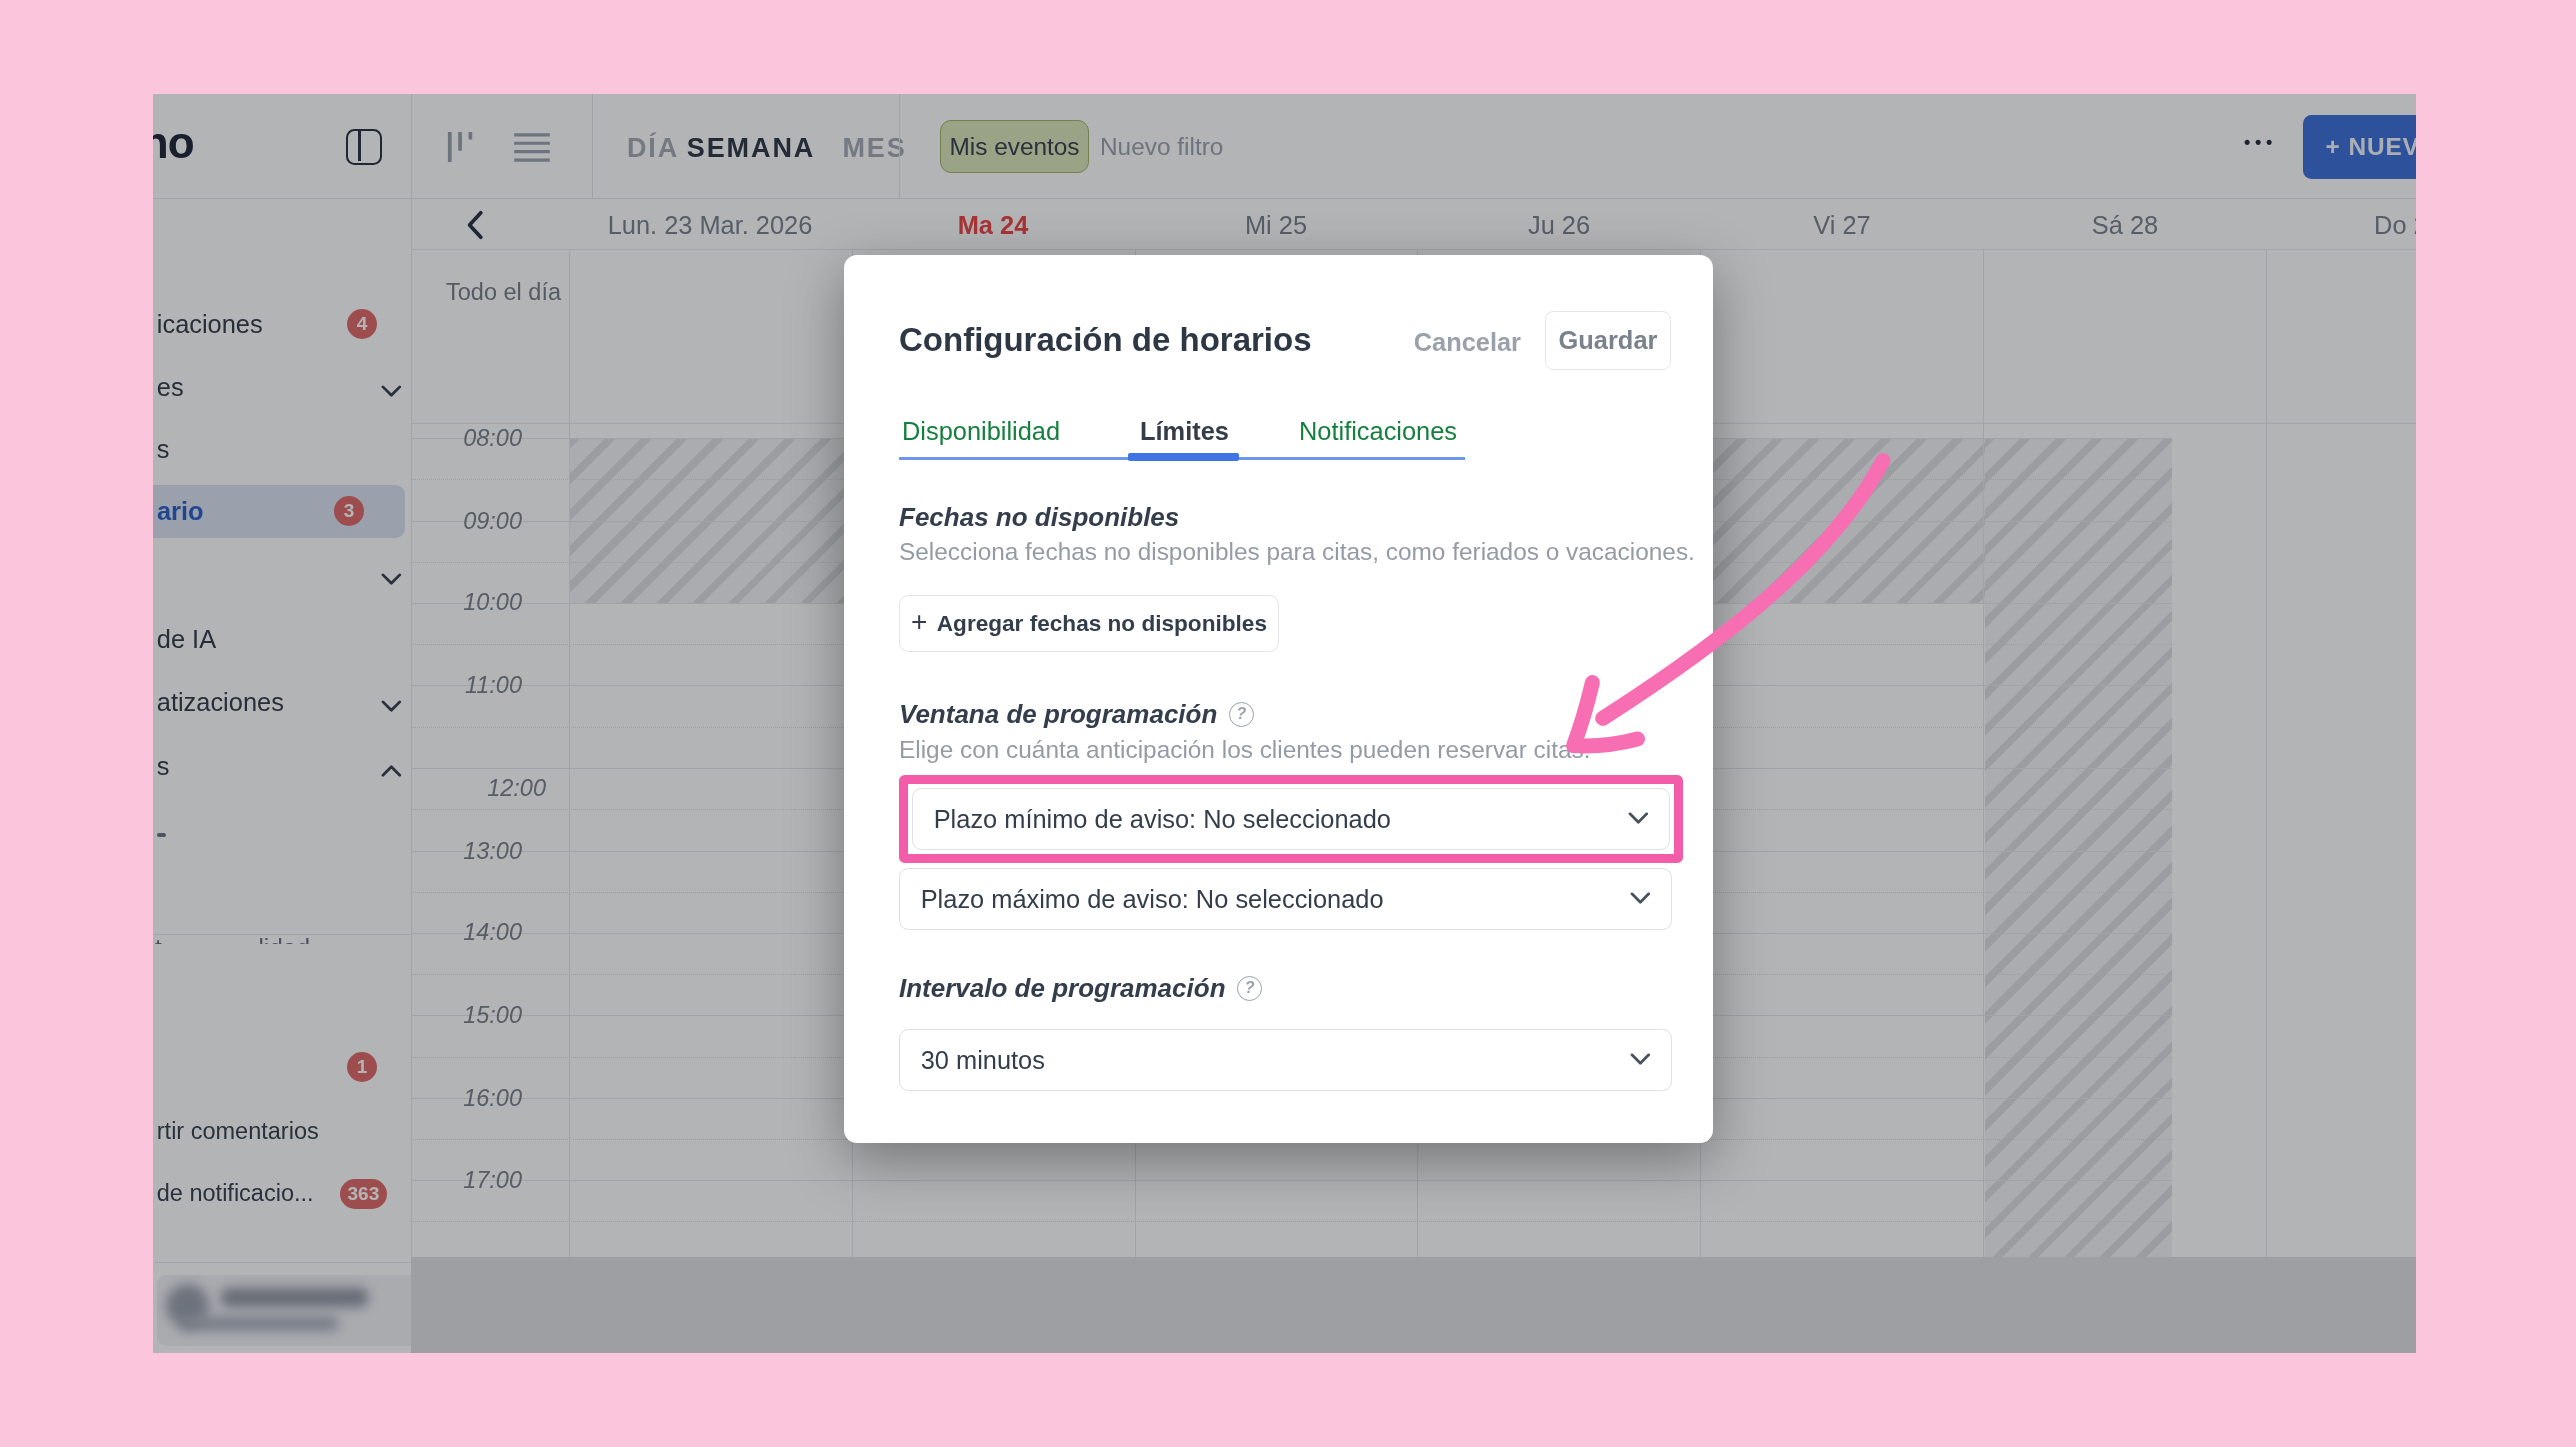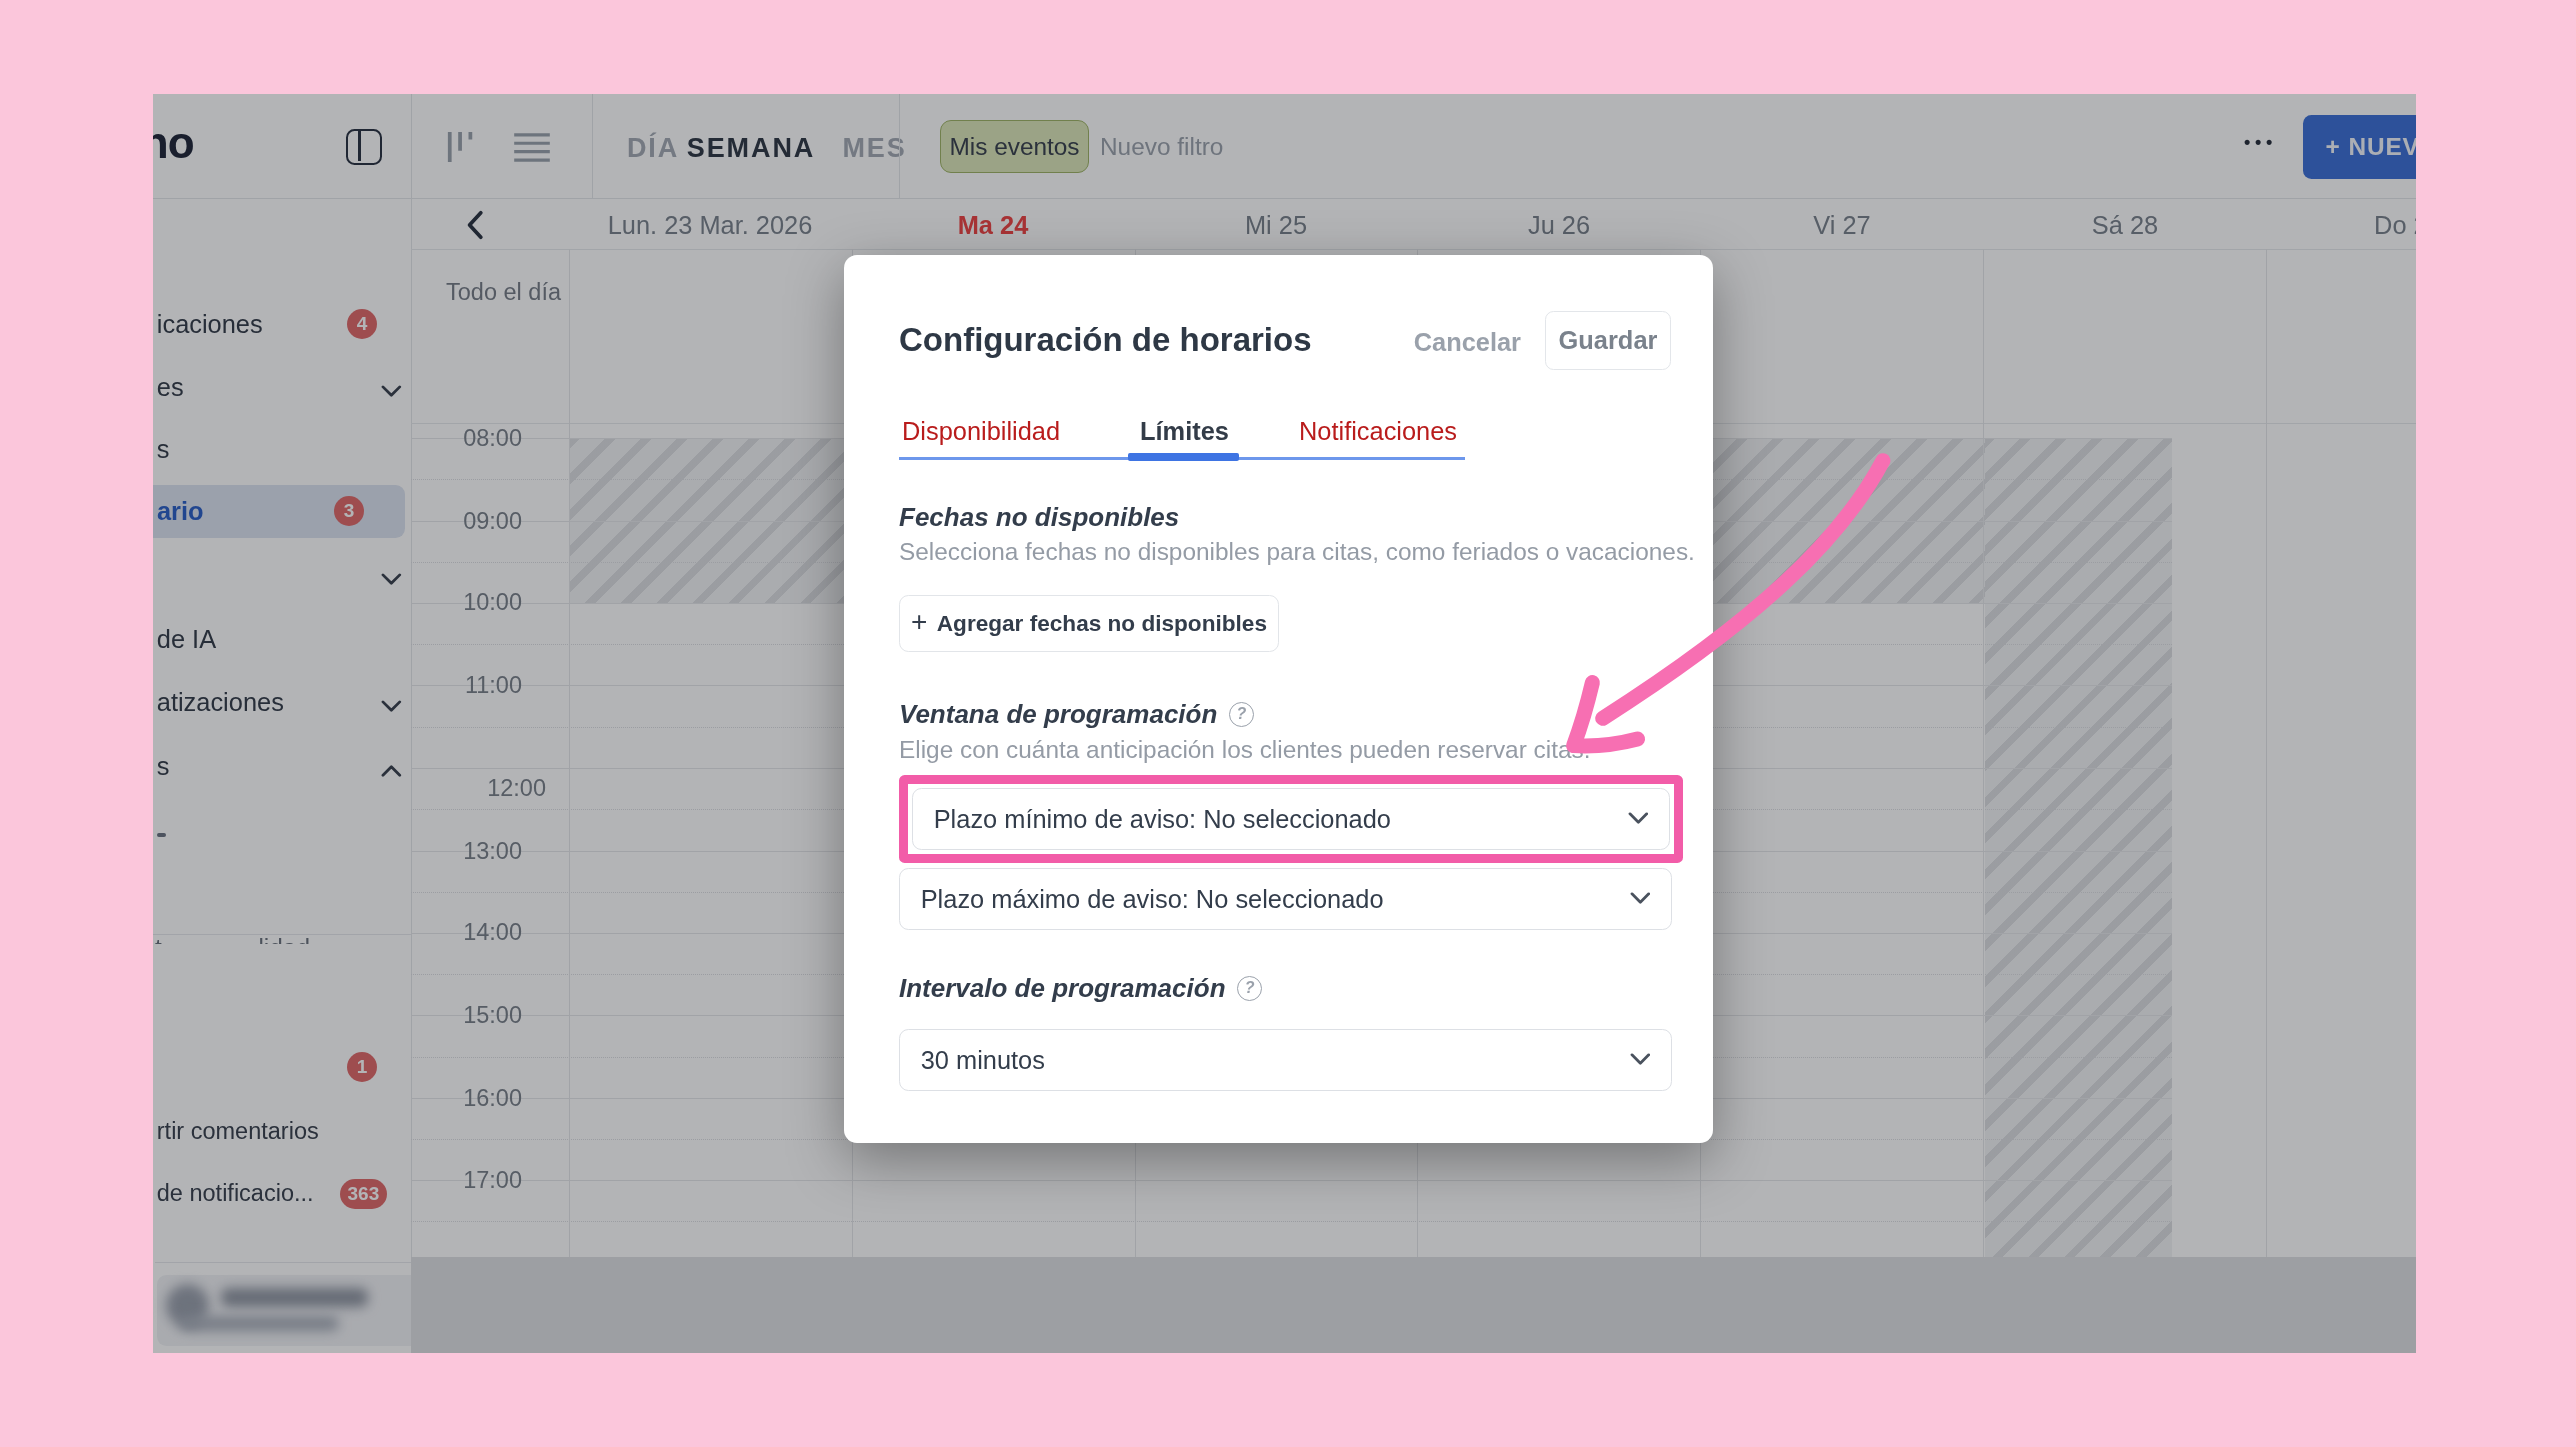"08:00" .viewport { font-style: none -> italic }
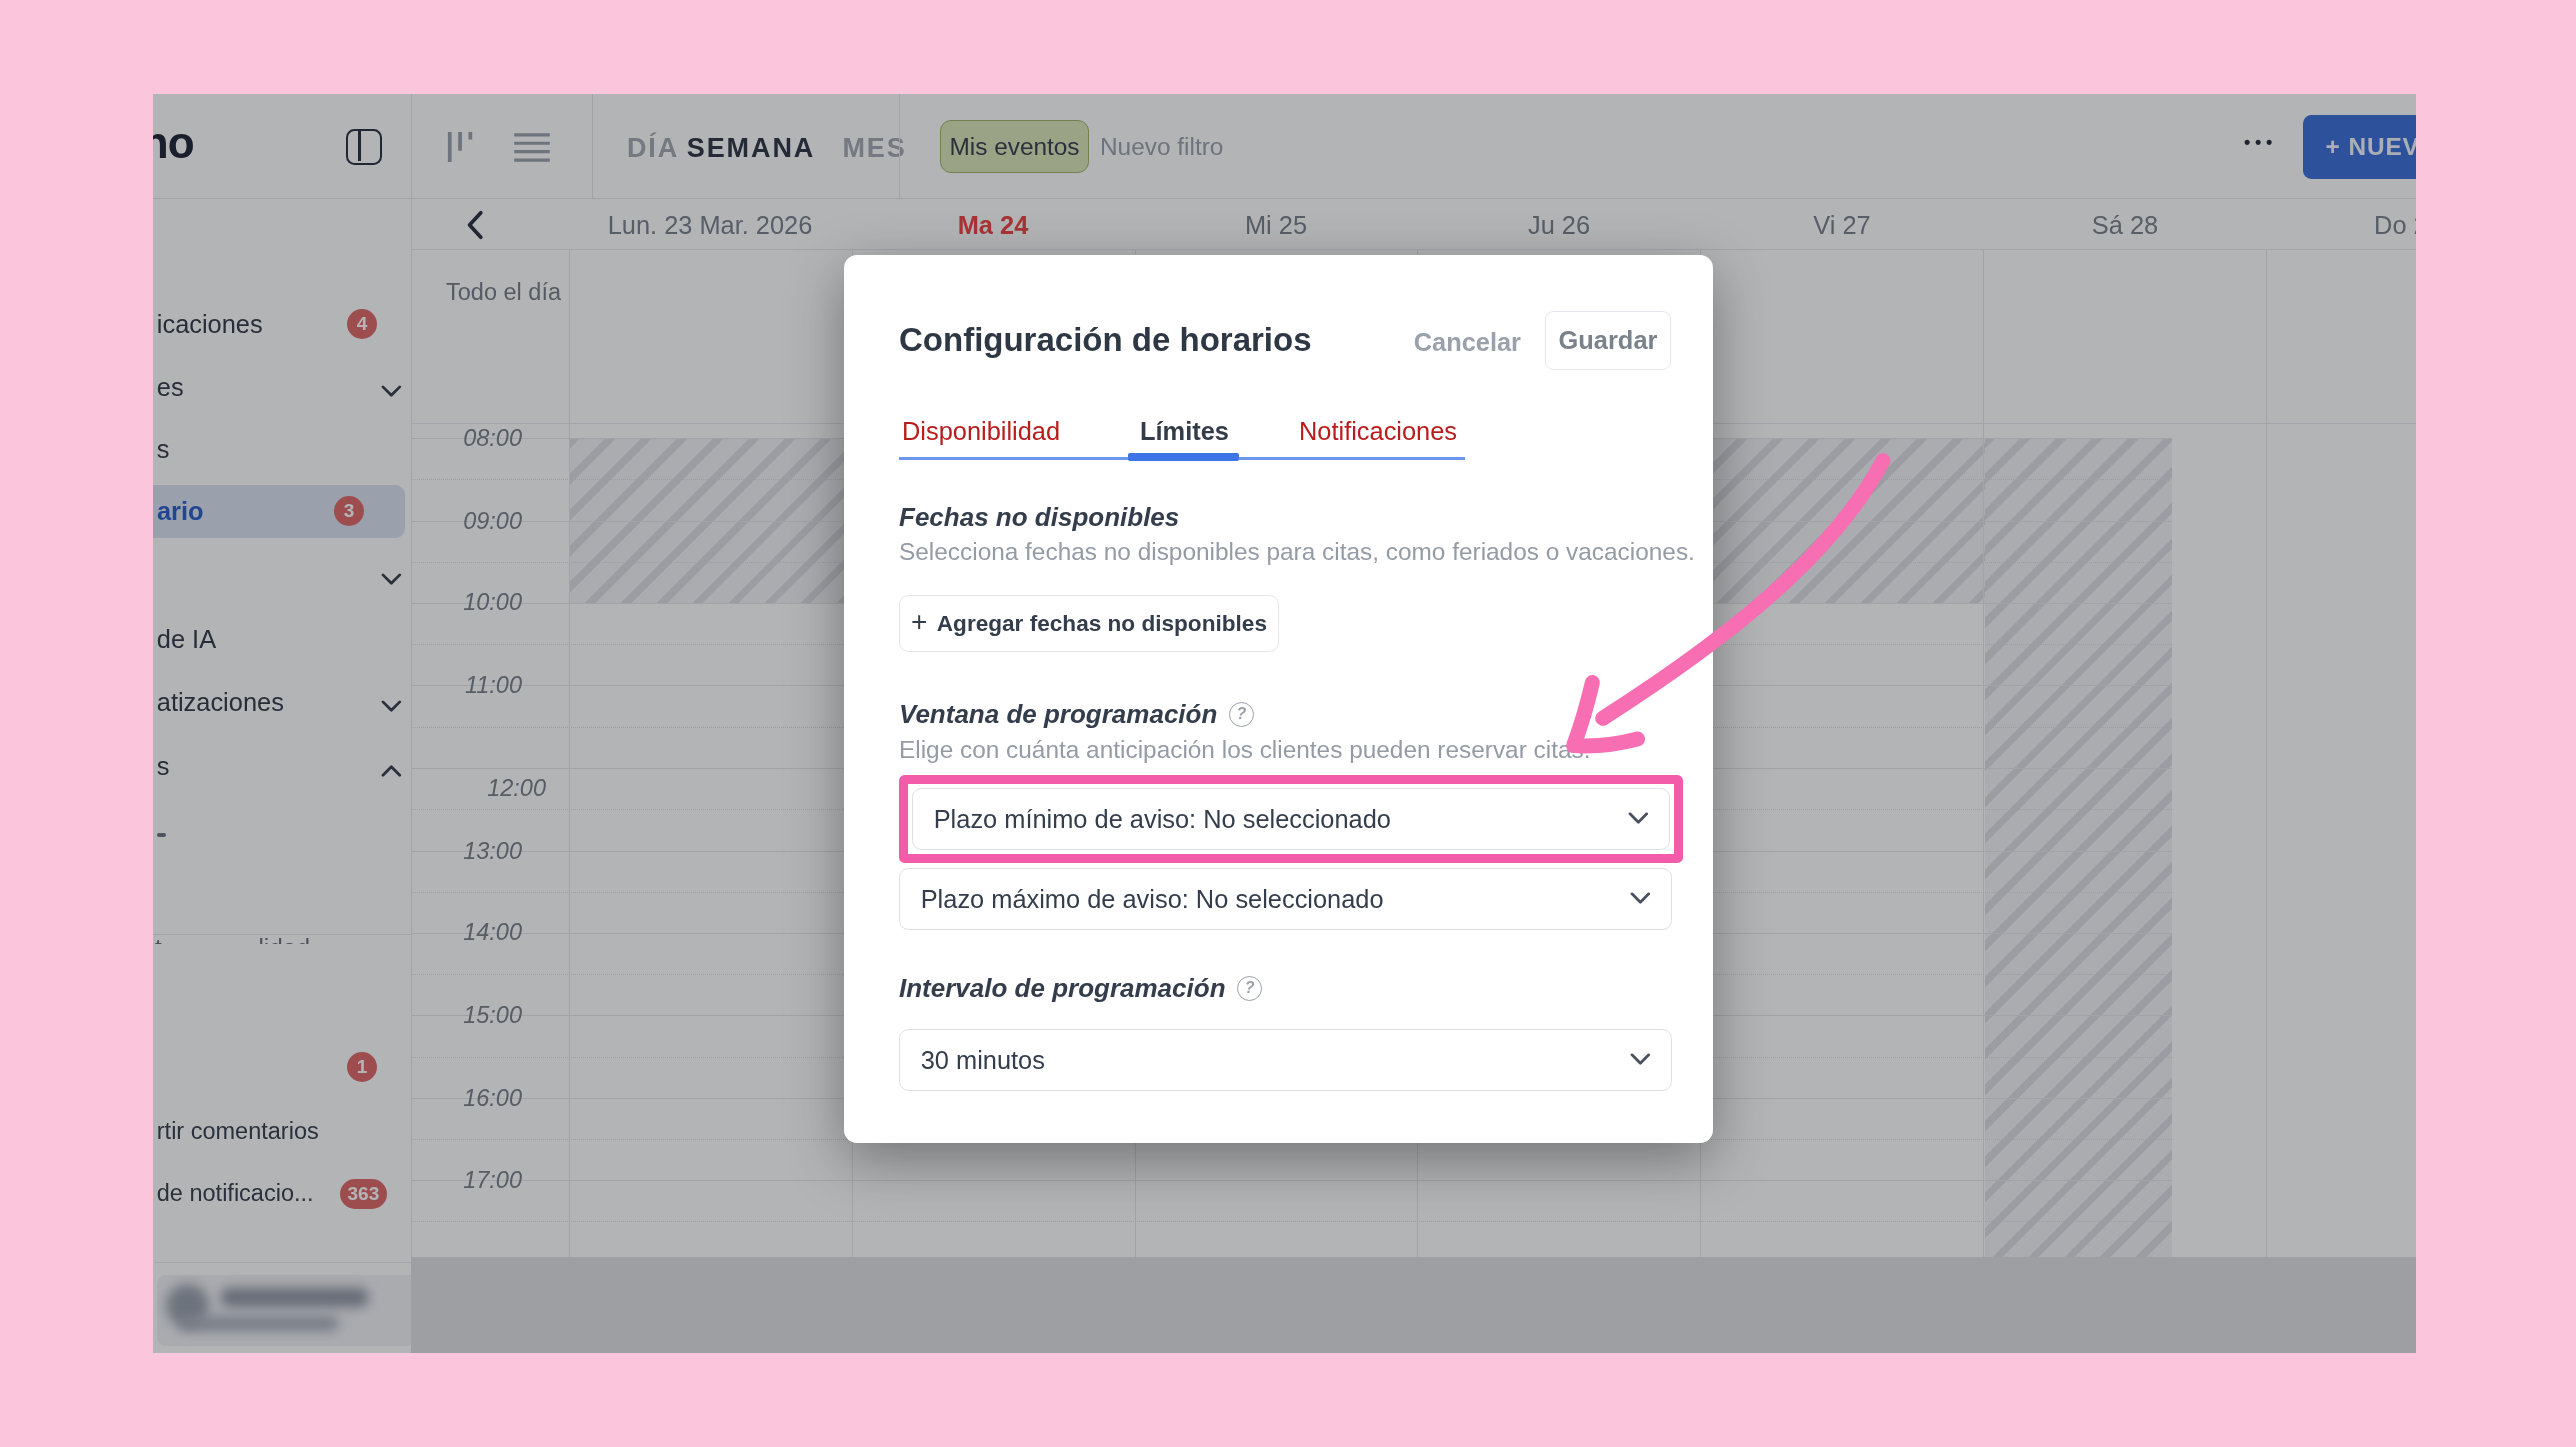"Disponibilidad" .tab { color: #b91c1c -> #15803d }
